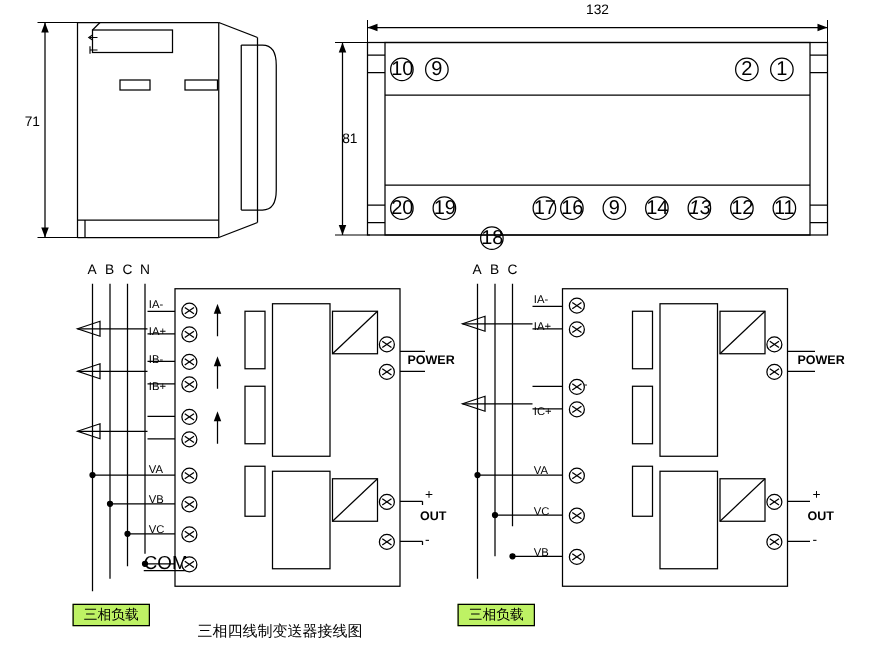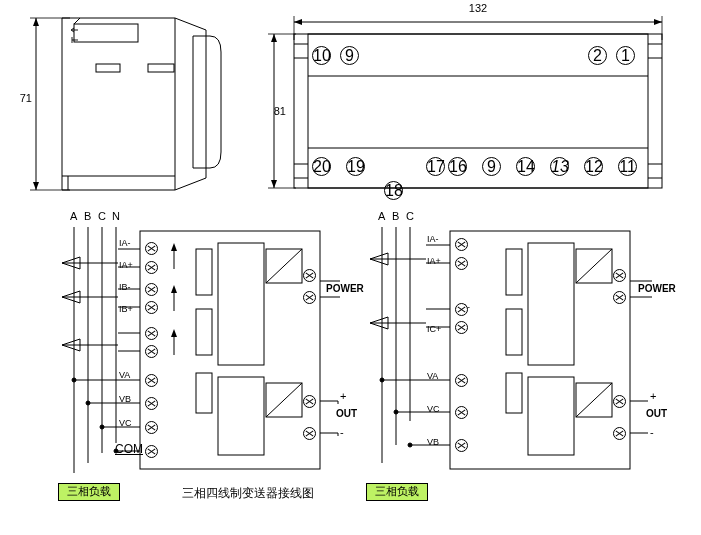"COM" span.txt { font-size: 12px -> 15px }
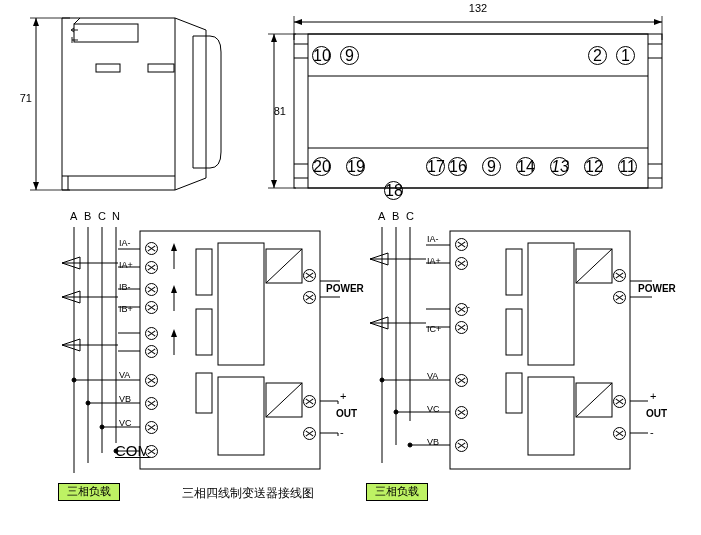"三相四线制变送器接线图" span.caption { margin-left: 24px -> none; top: 280px -> 292px }
